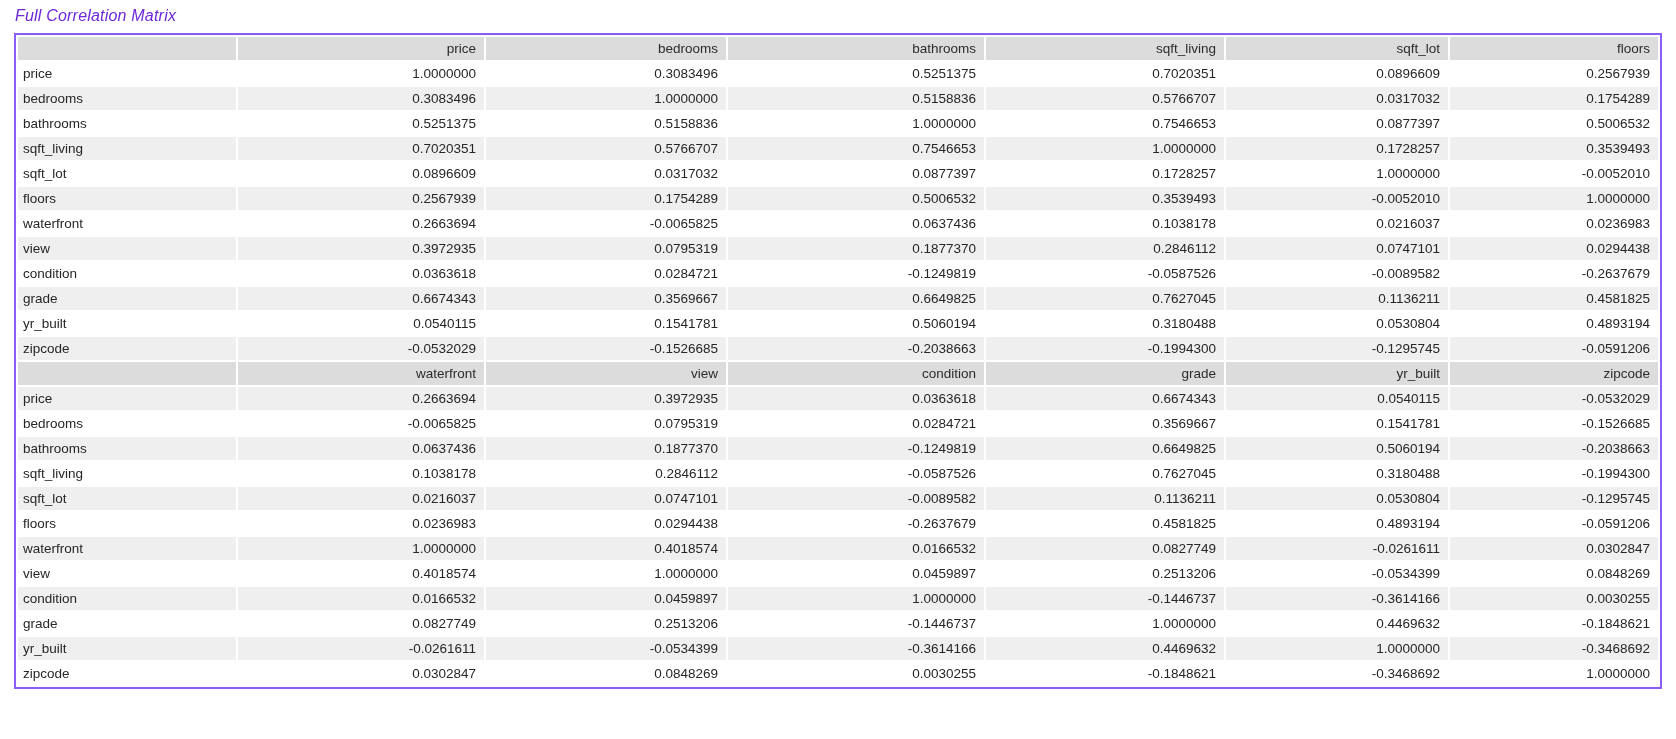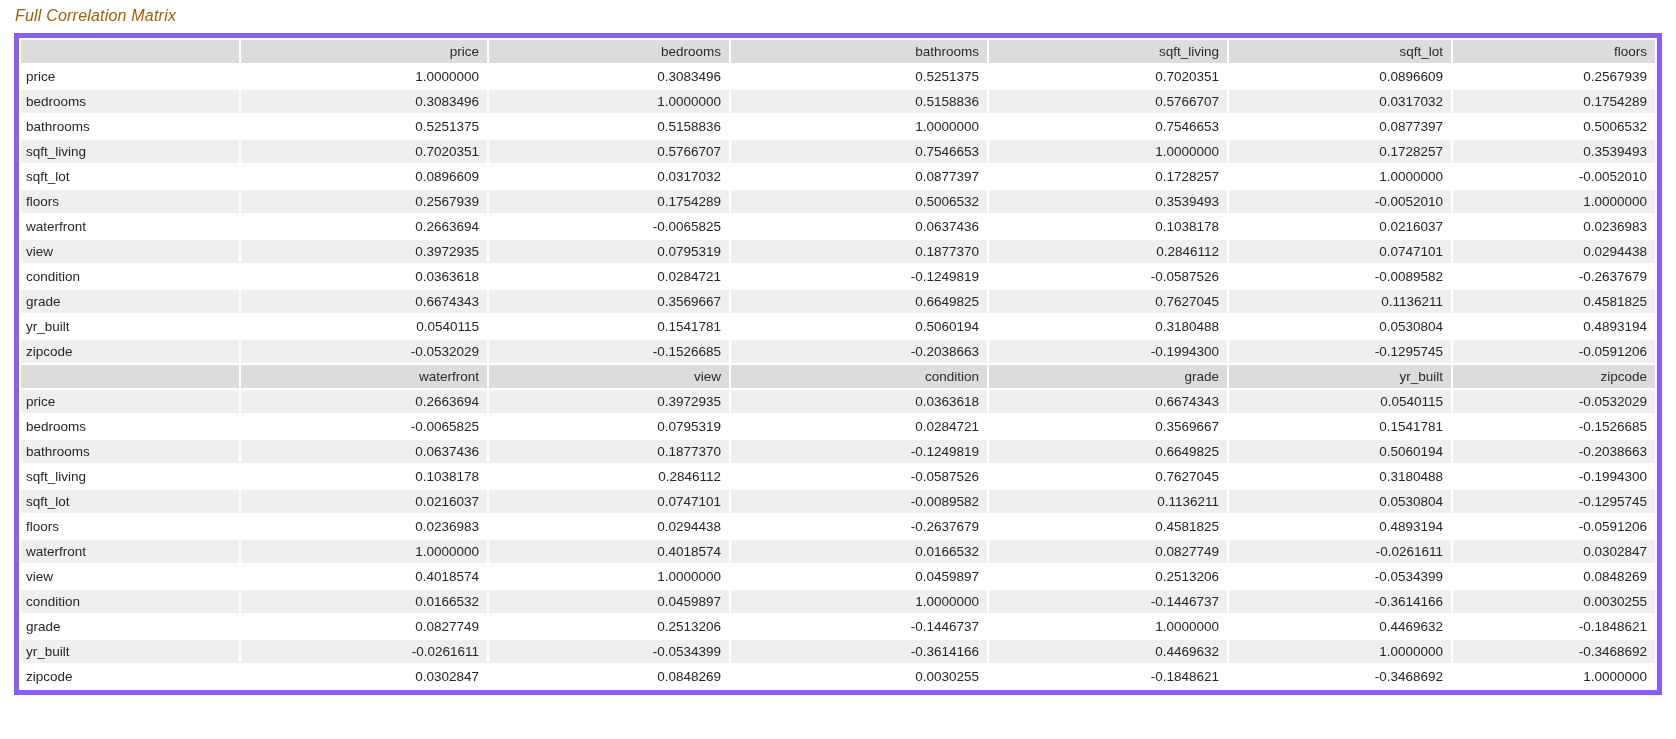"Full Correlation Matrix" .title { color: #a16207 -> #6d28d9 }
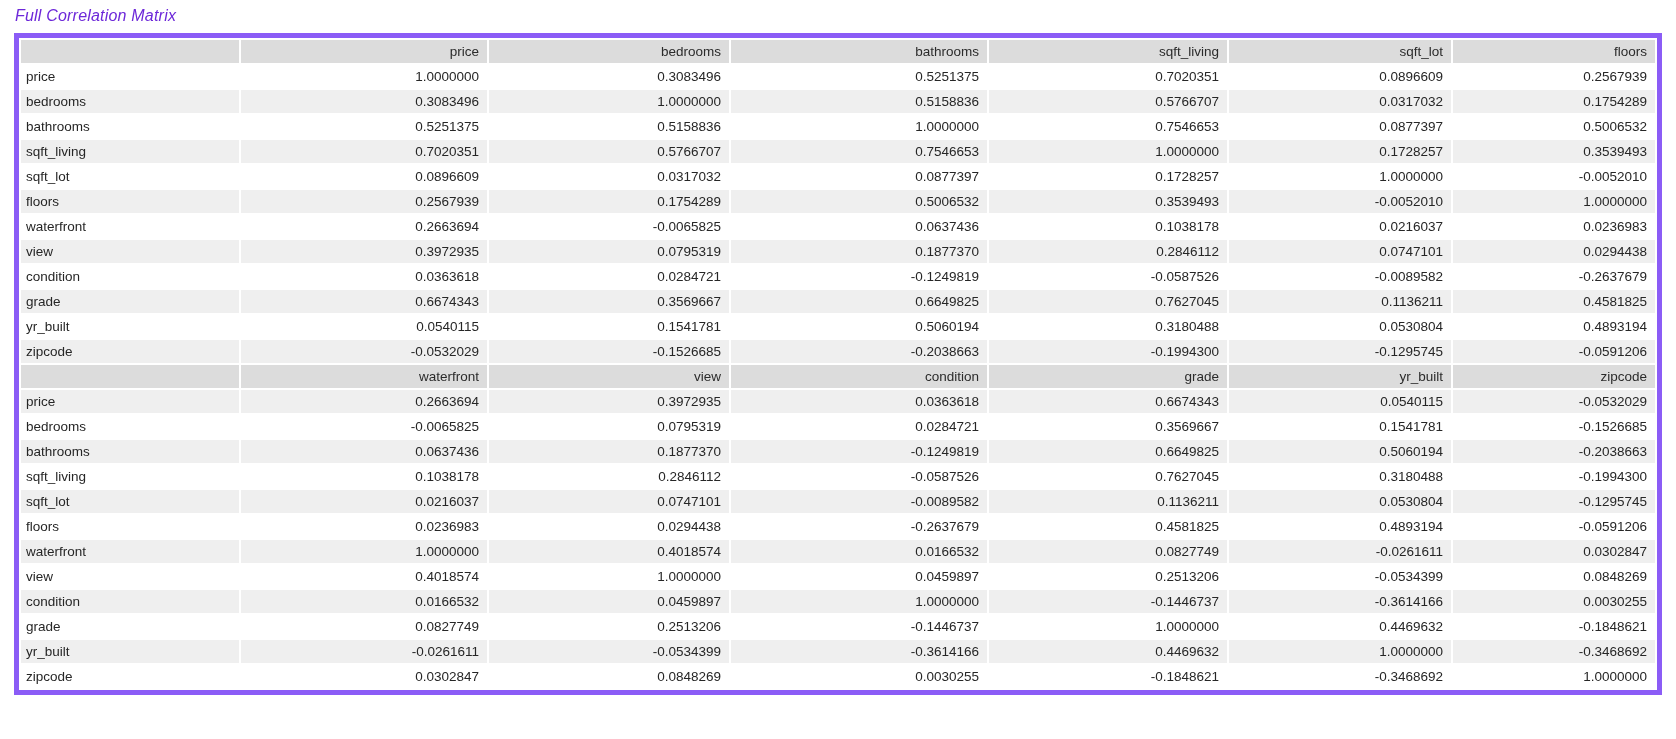"price" table.corr { border: 5px solid #8b5cf6 -> 2px solid #8b5cf6 }
